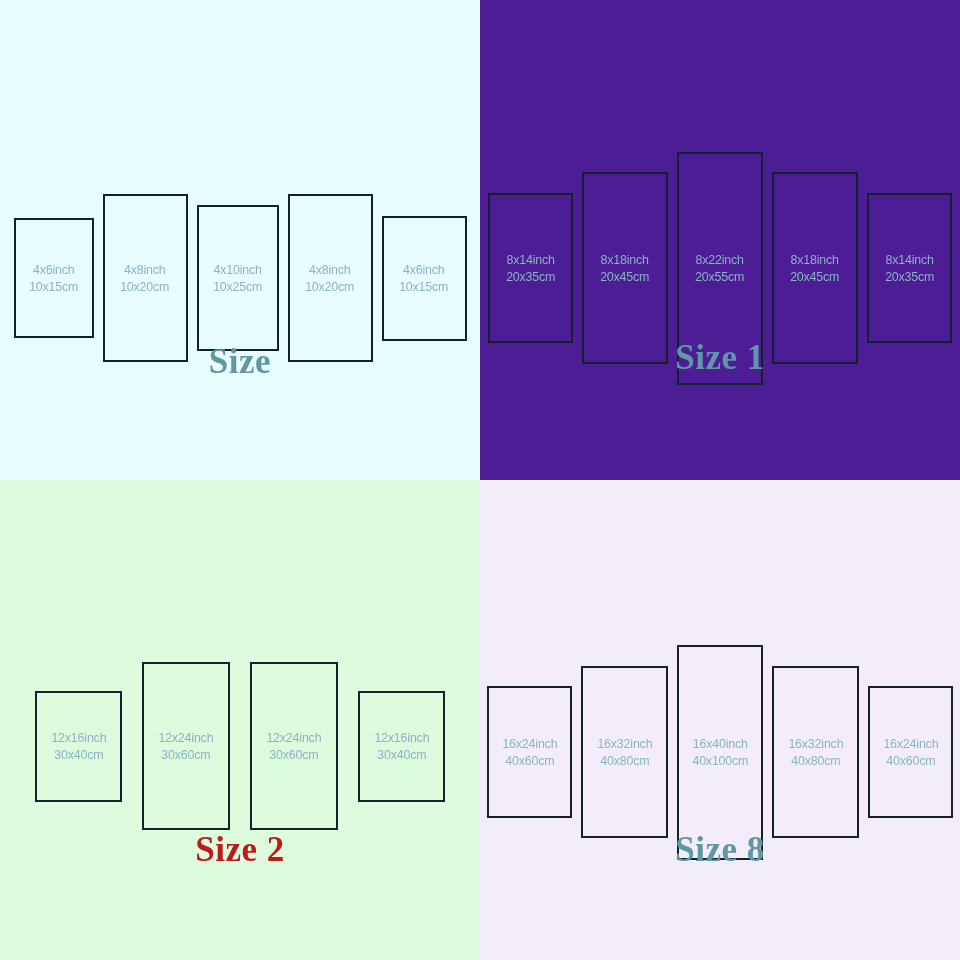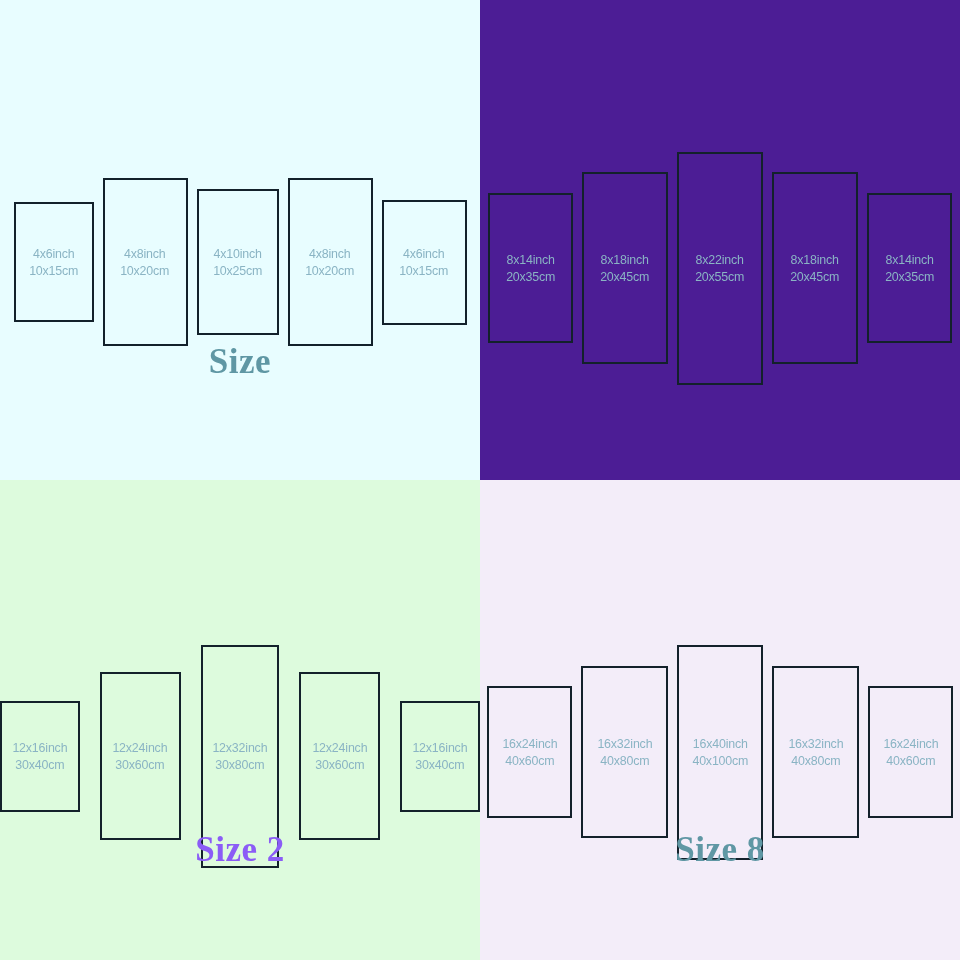"4x6inch" #q0 .stage { top: 72px -> 88px }
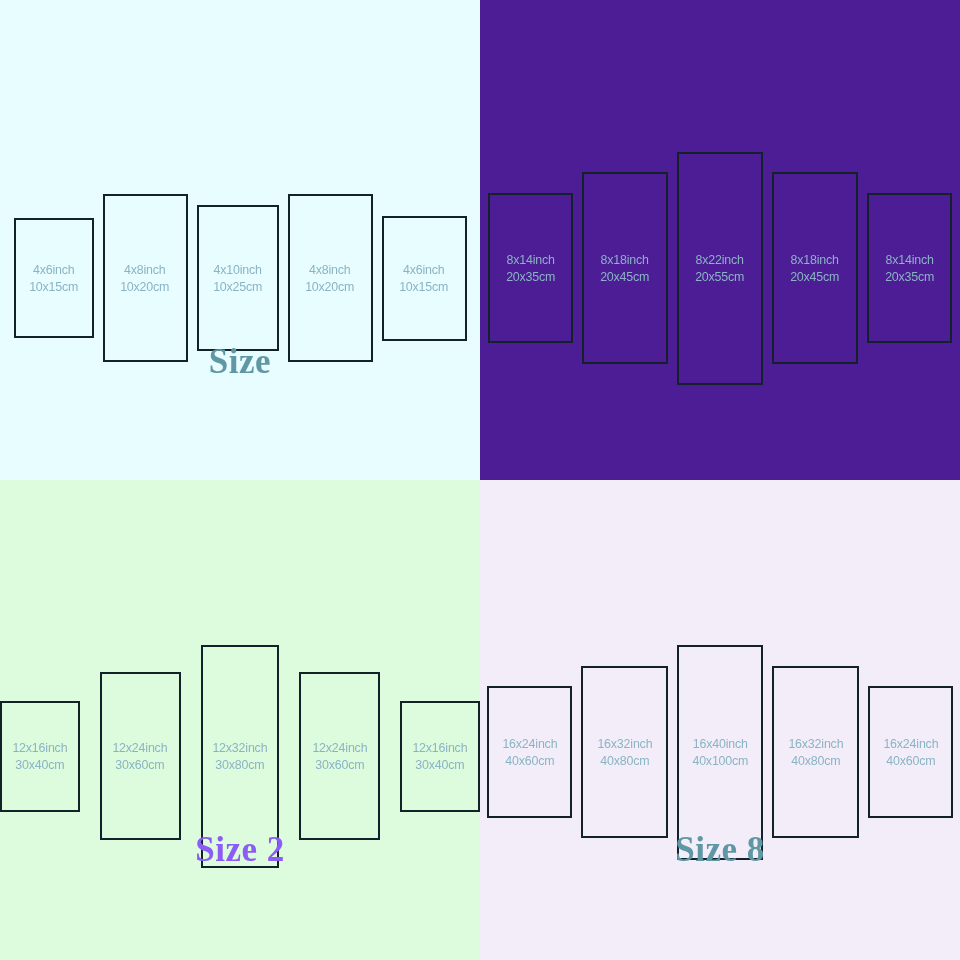"Size 1" div.title { html: none -> <div>Size 1</div> }
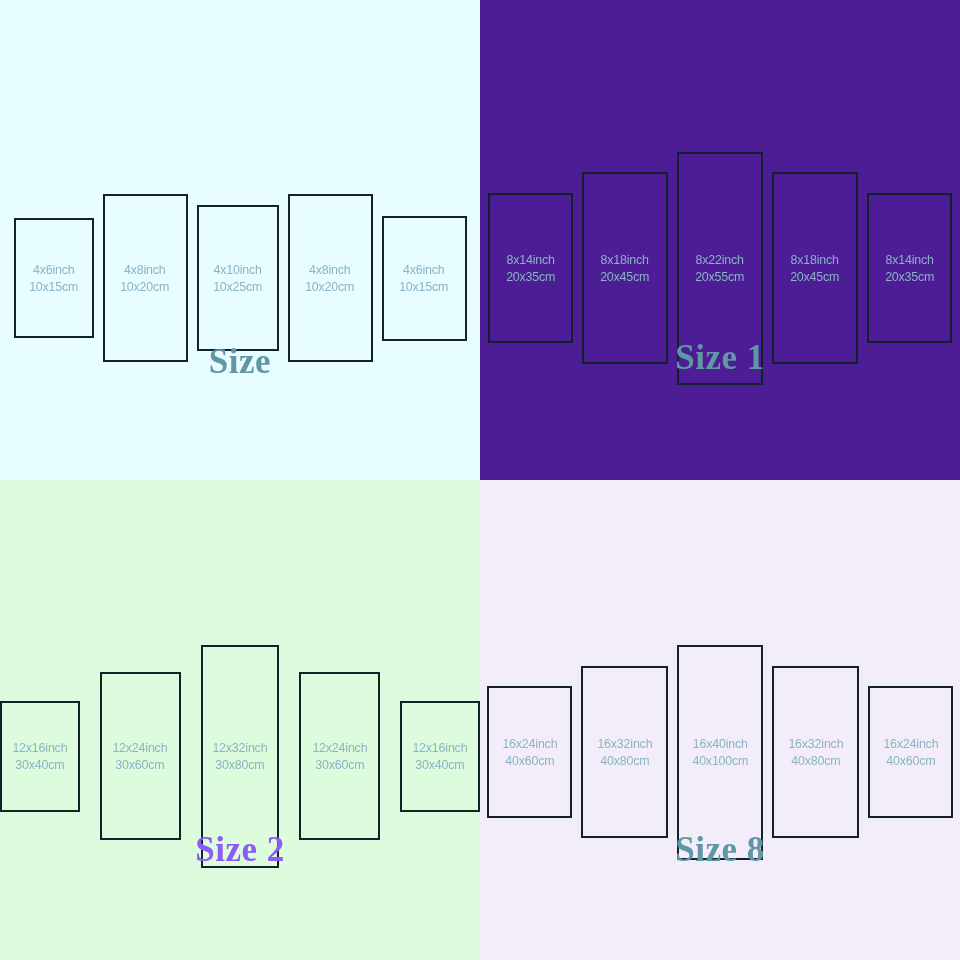"12x16inch" #q2 .stage { top: 86px -> 76px }
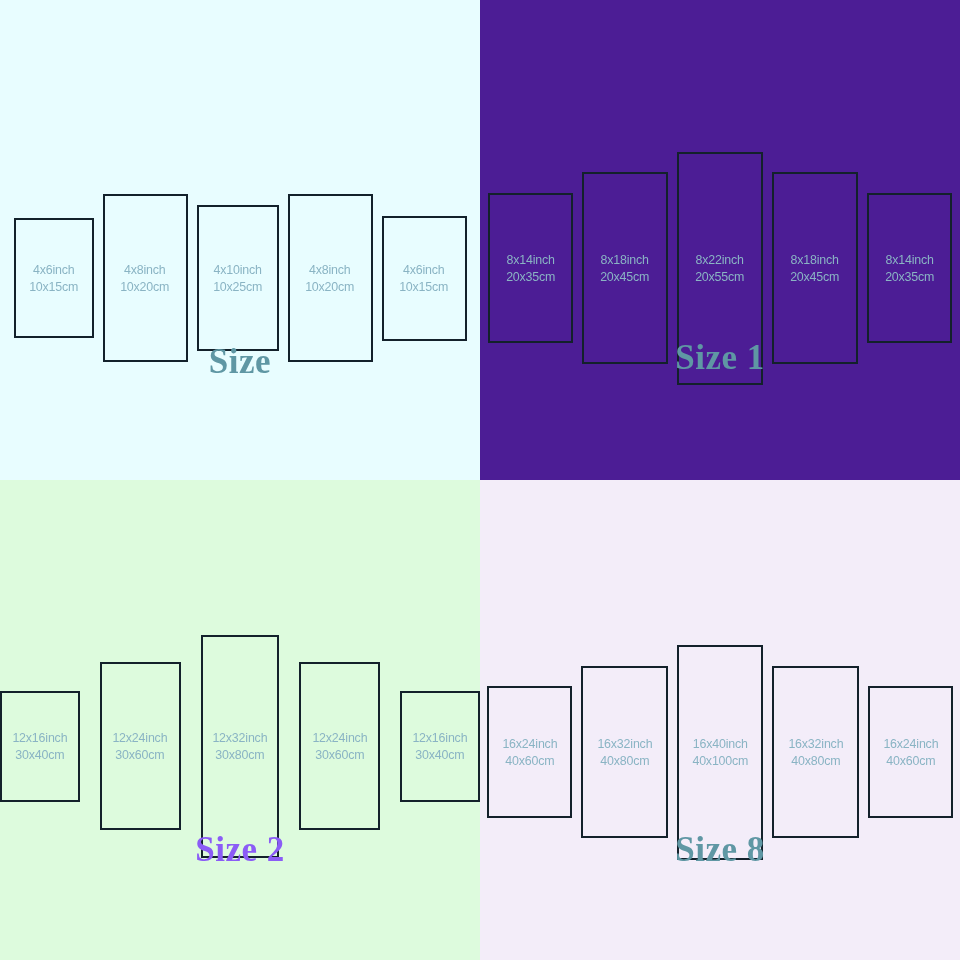"12x32inch" div.panel { html: <div> <div> <span>12x32inch</span> <span>30x80cm</span> </div> </div> -> none }
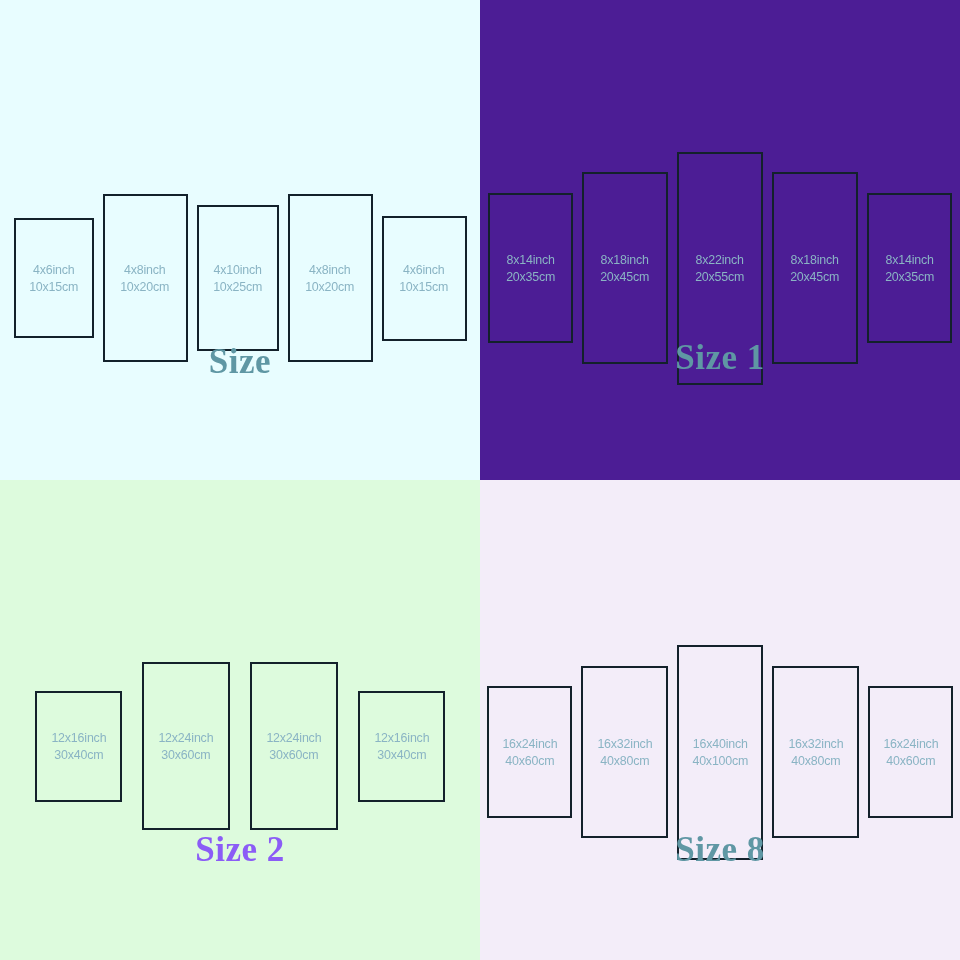"Size 2" div.title { color: #8b5cf6 -> #b91c1c }
